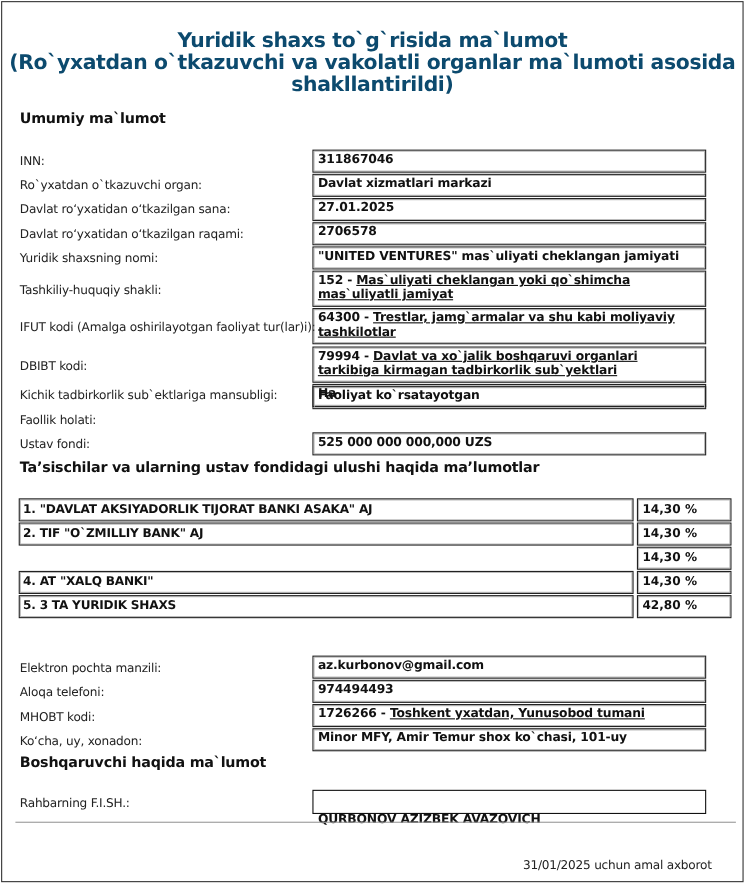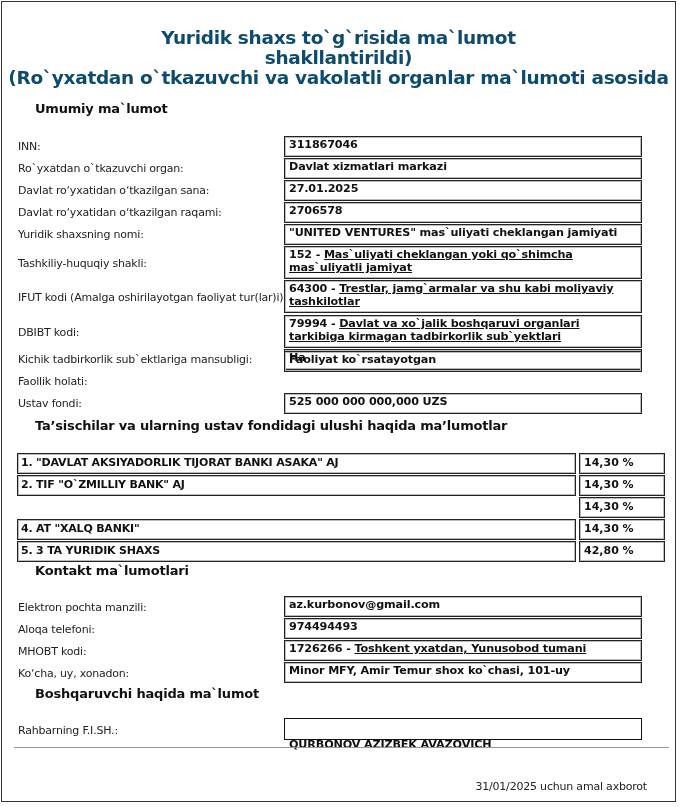"shakllantirildi)" div { order: before "(Ro`yxatdan o`tkazuvchi va vakolatli" -> after "(Ro`yxatdan o`tkazuvchi va vakolatli" }
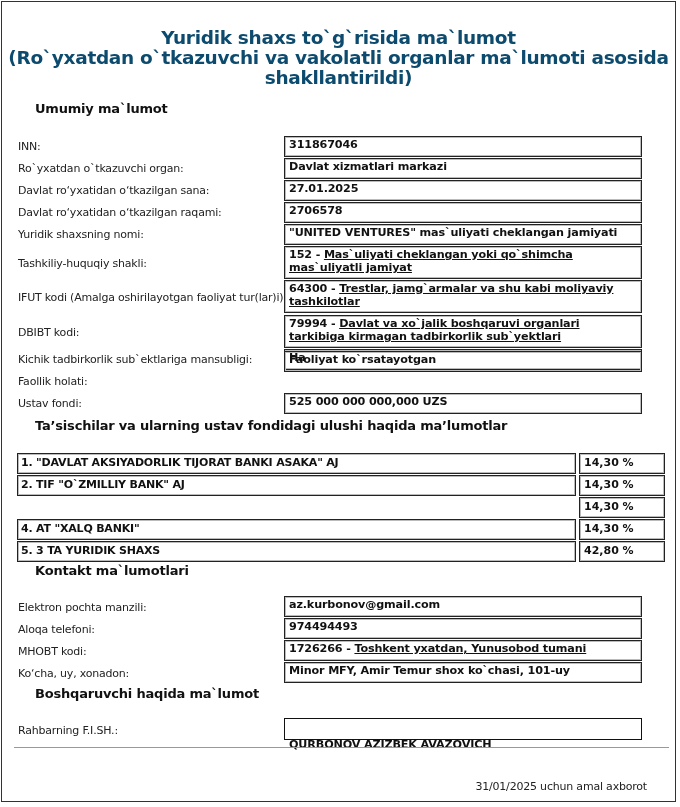"Umumiy ma`lumot" .section-h { margin-left: 17px -> none }
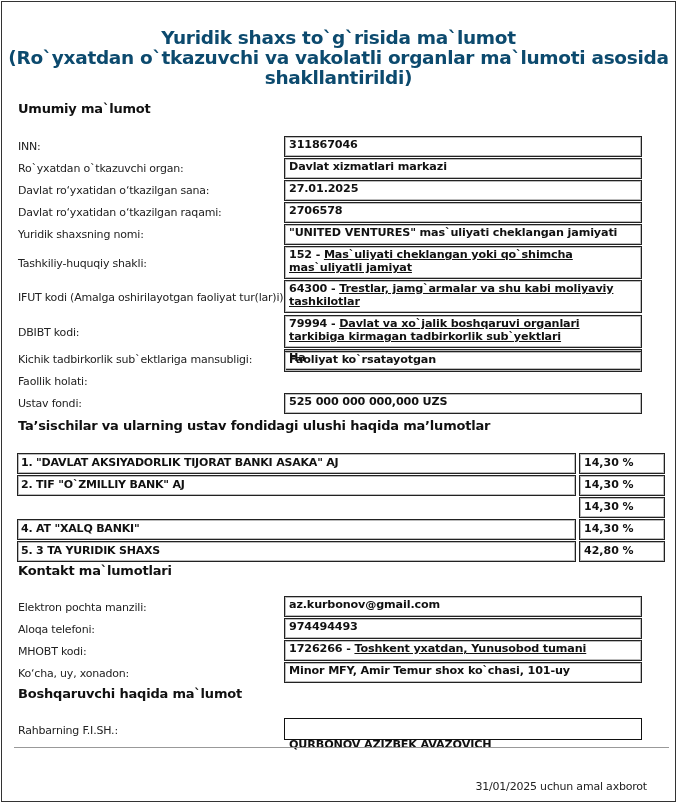"Kontakt ma`lumotlari" div.section-h { html: <div>Kontakt ma`lumotlari</div> -> none }
